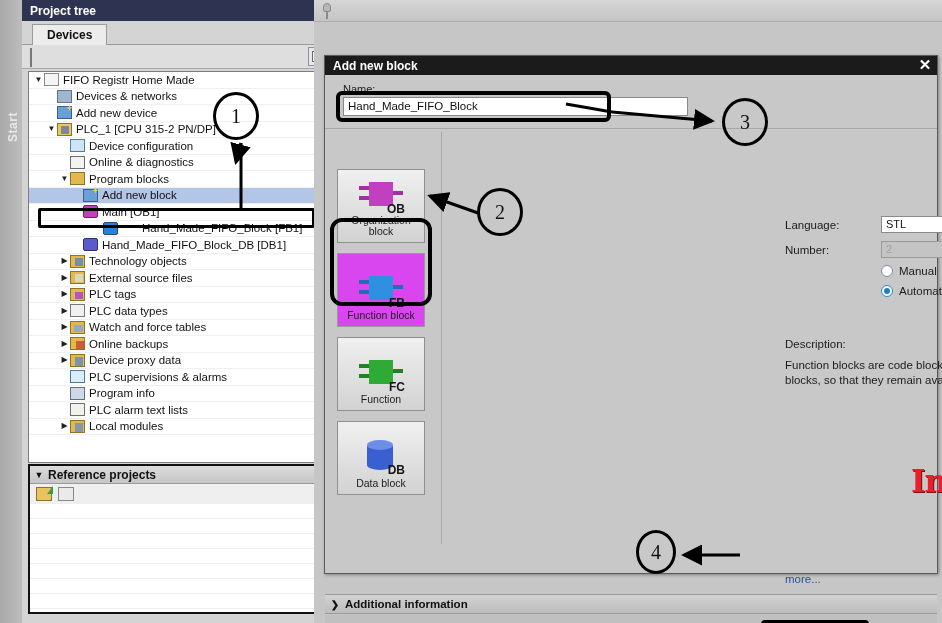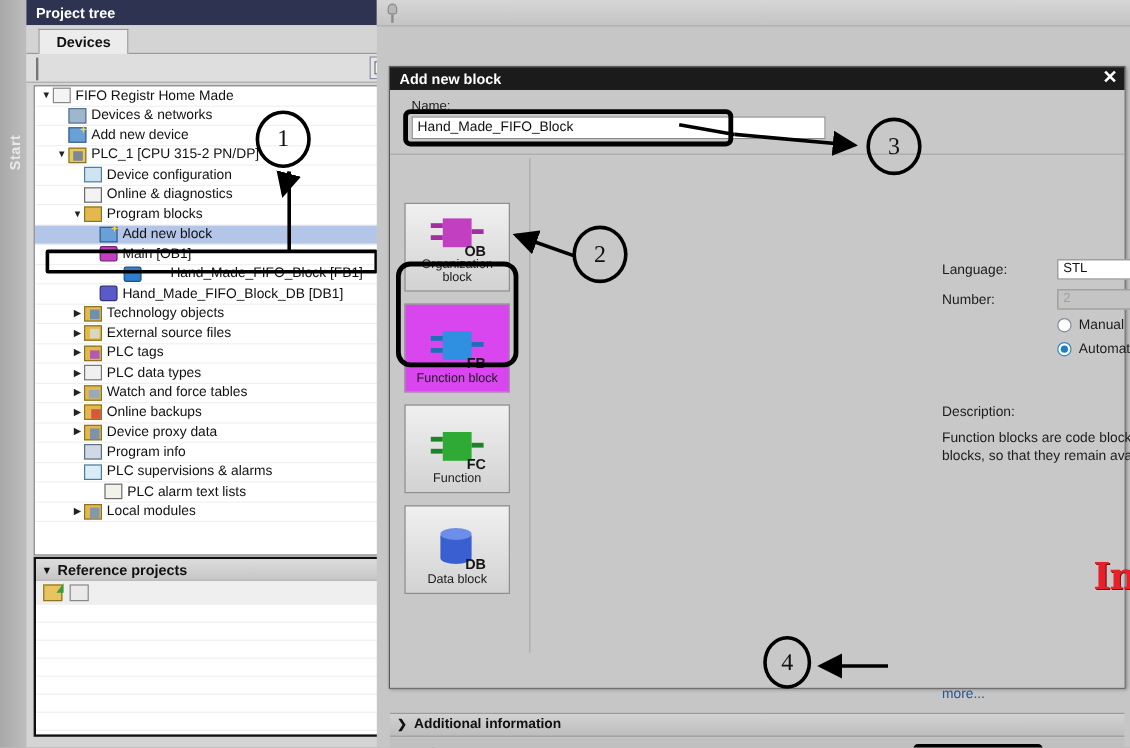"Program info" div.trow { order: before "PLC supervisions & alarms" -> after "PLC supervisions & alarms" }
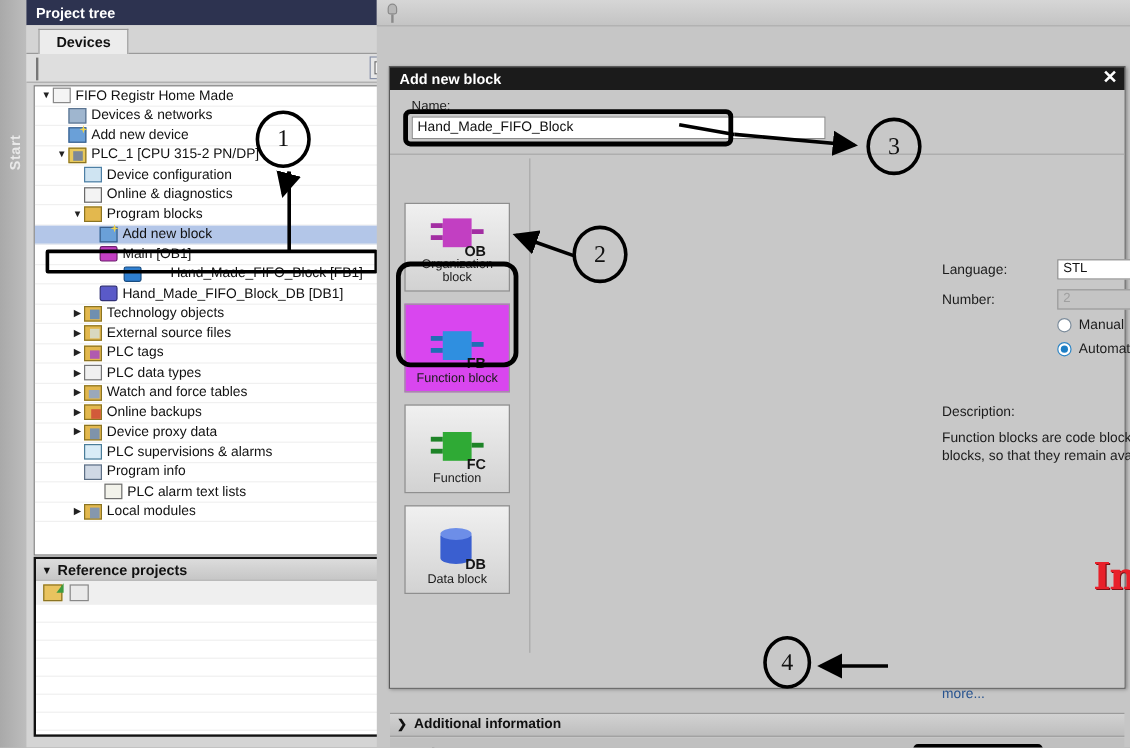"PLC alarm text lists" div.trow { padding-left: 47px -> 30px }
